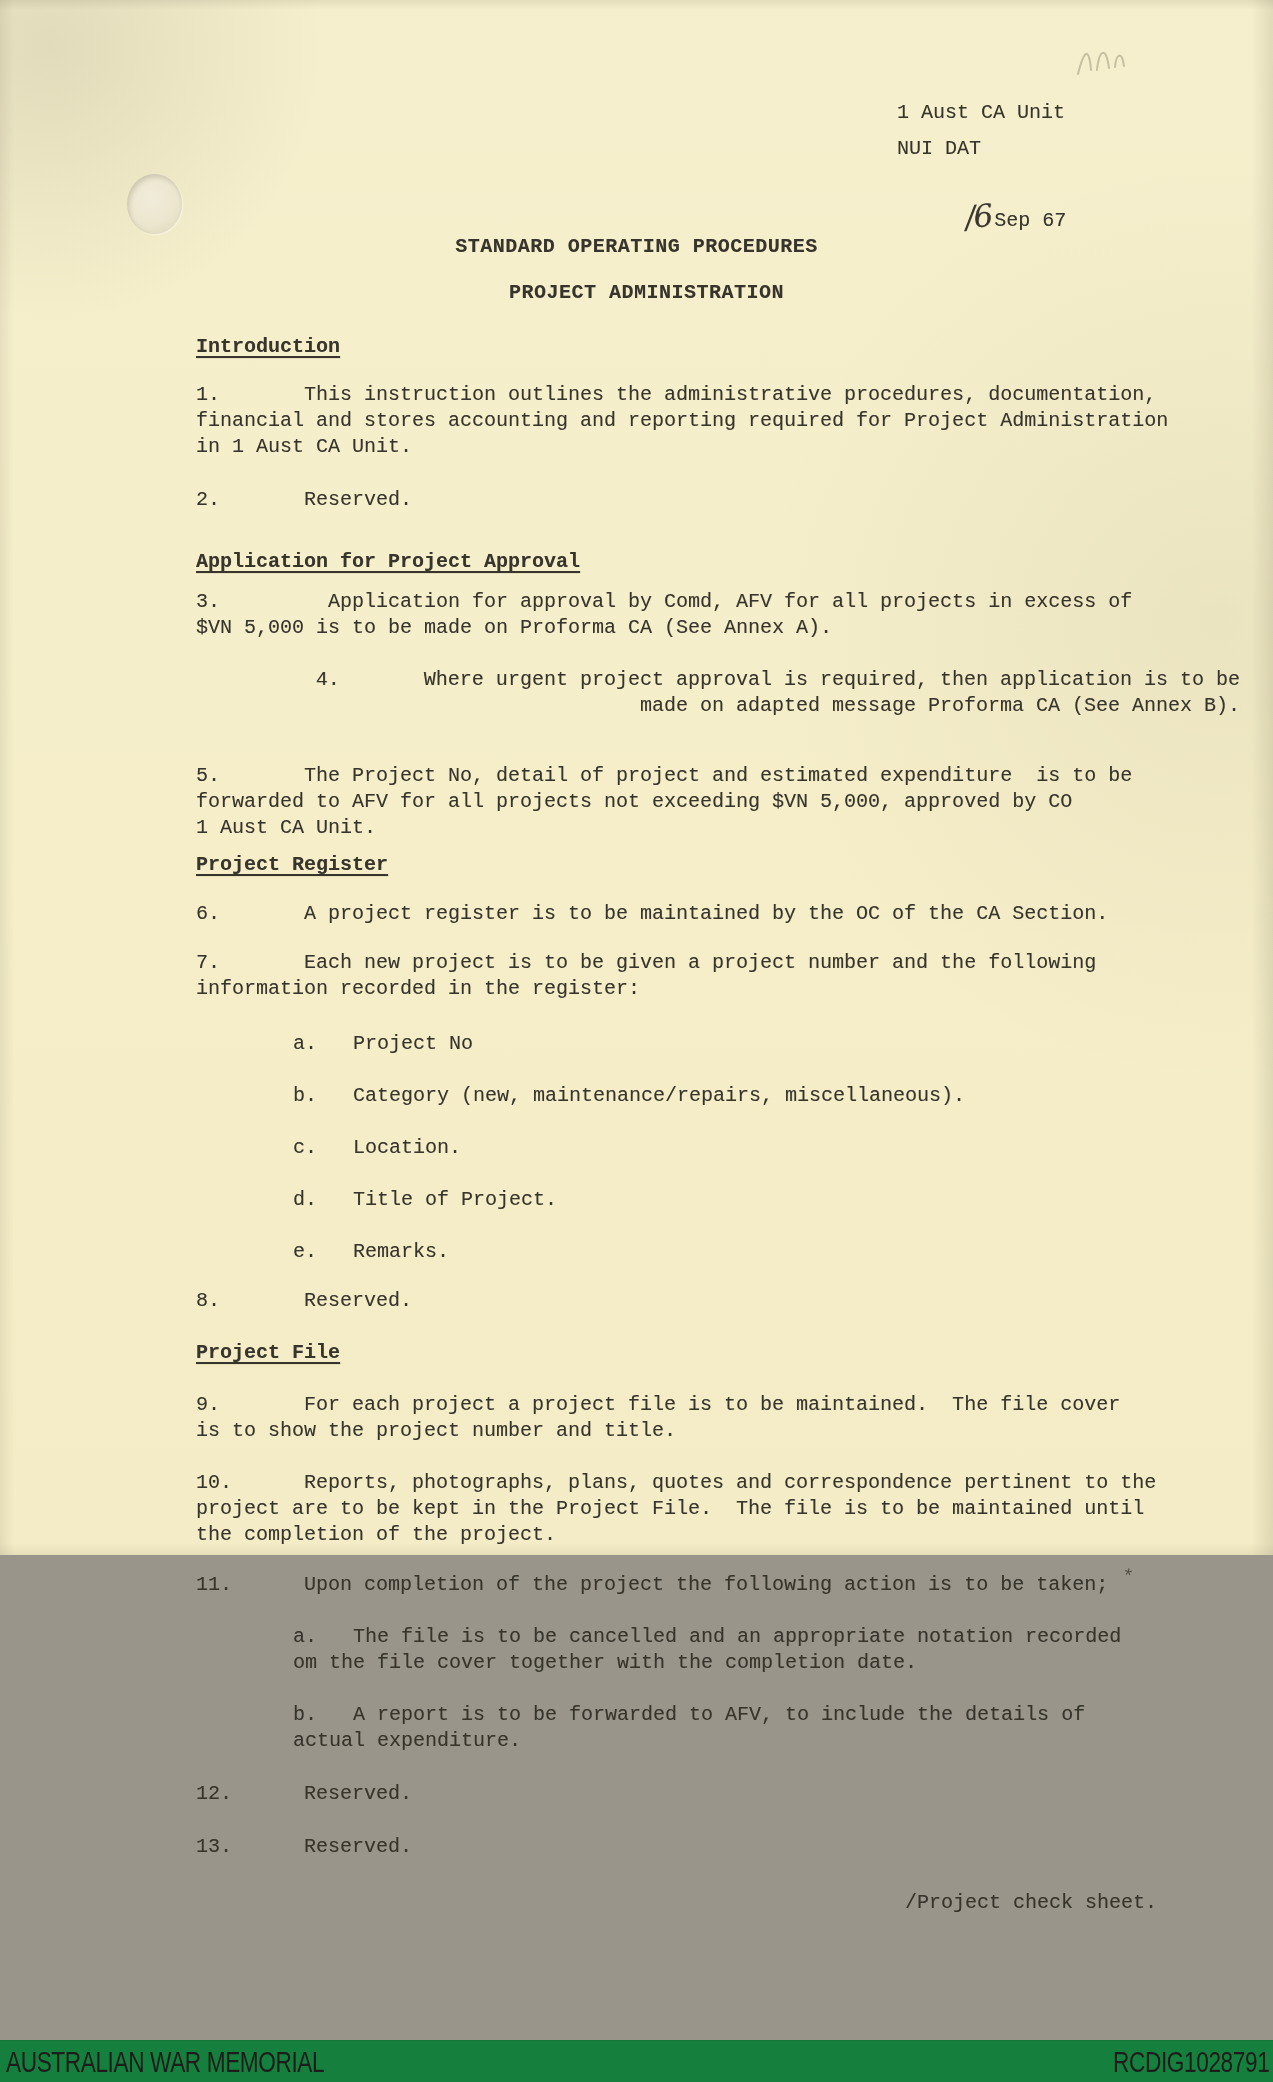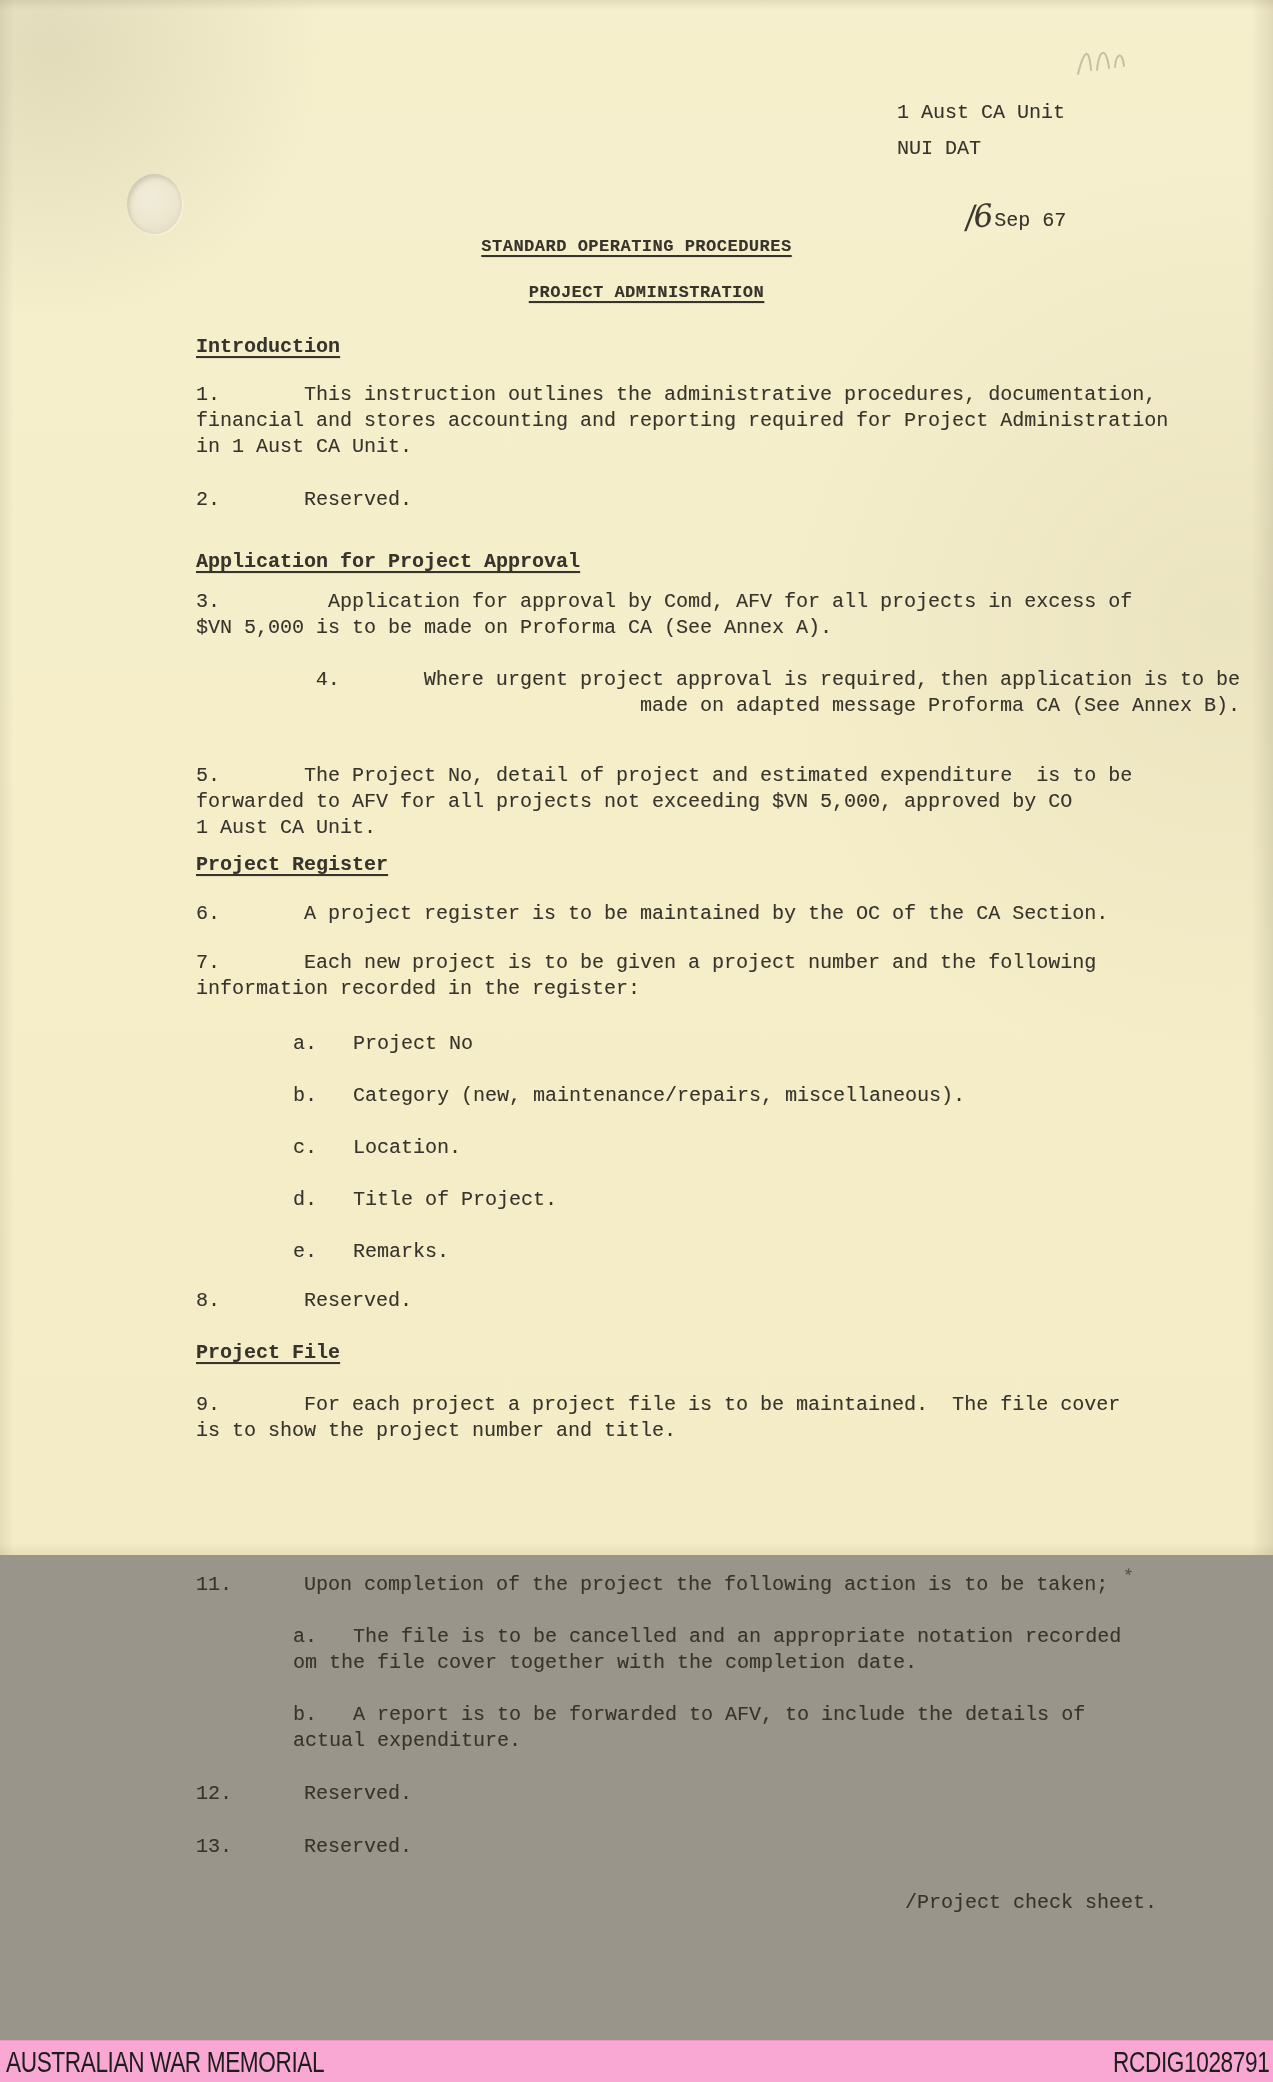"STANDARD OPERATING PROCEDURES" .title-span { font-size: 17px -> 20px; text-decoration: underline -> none }
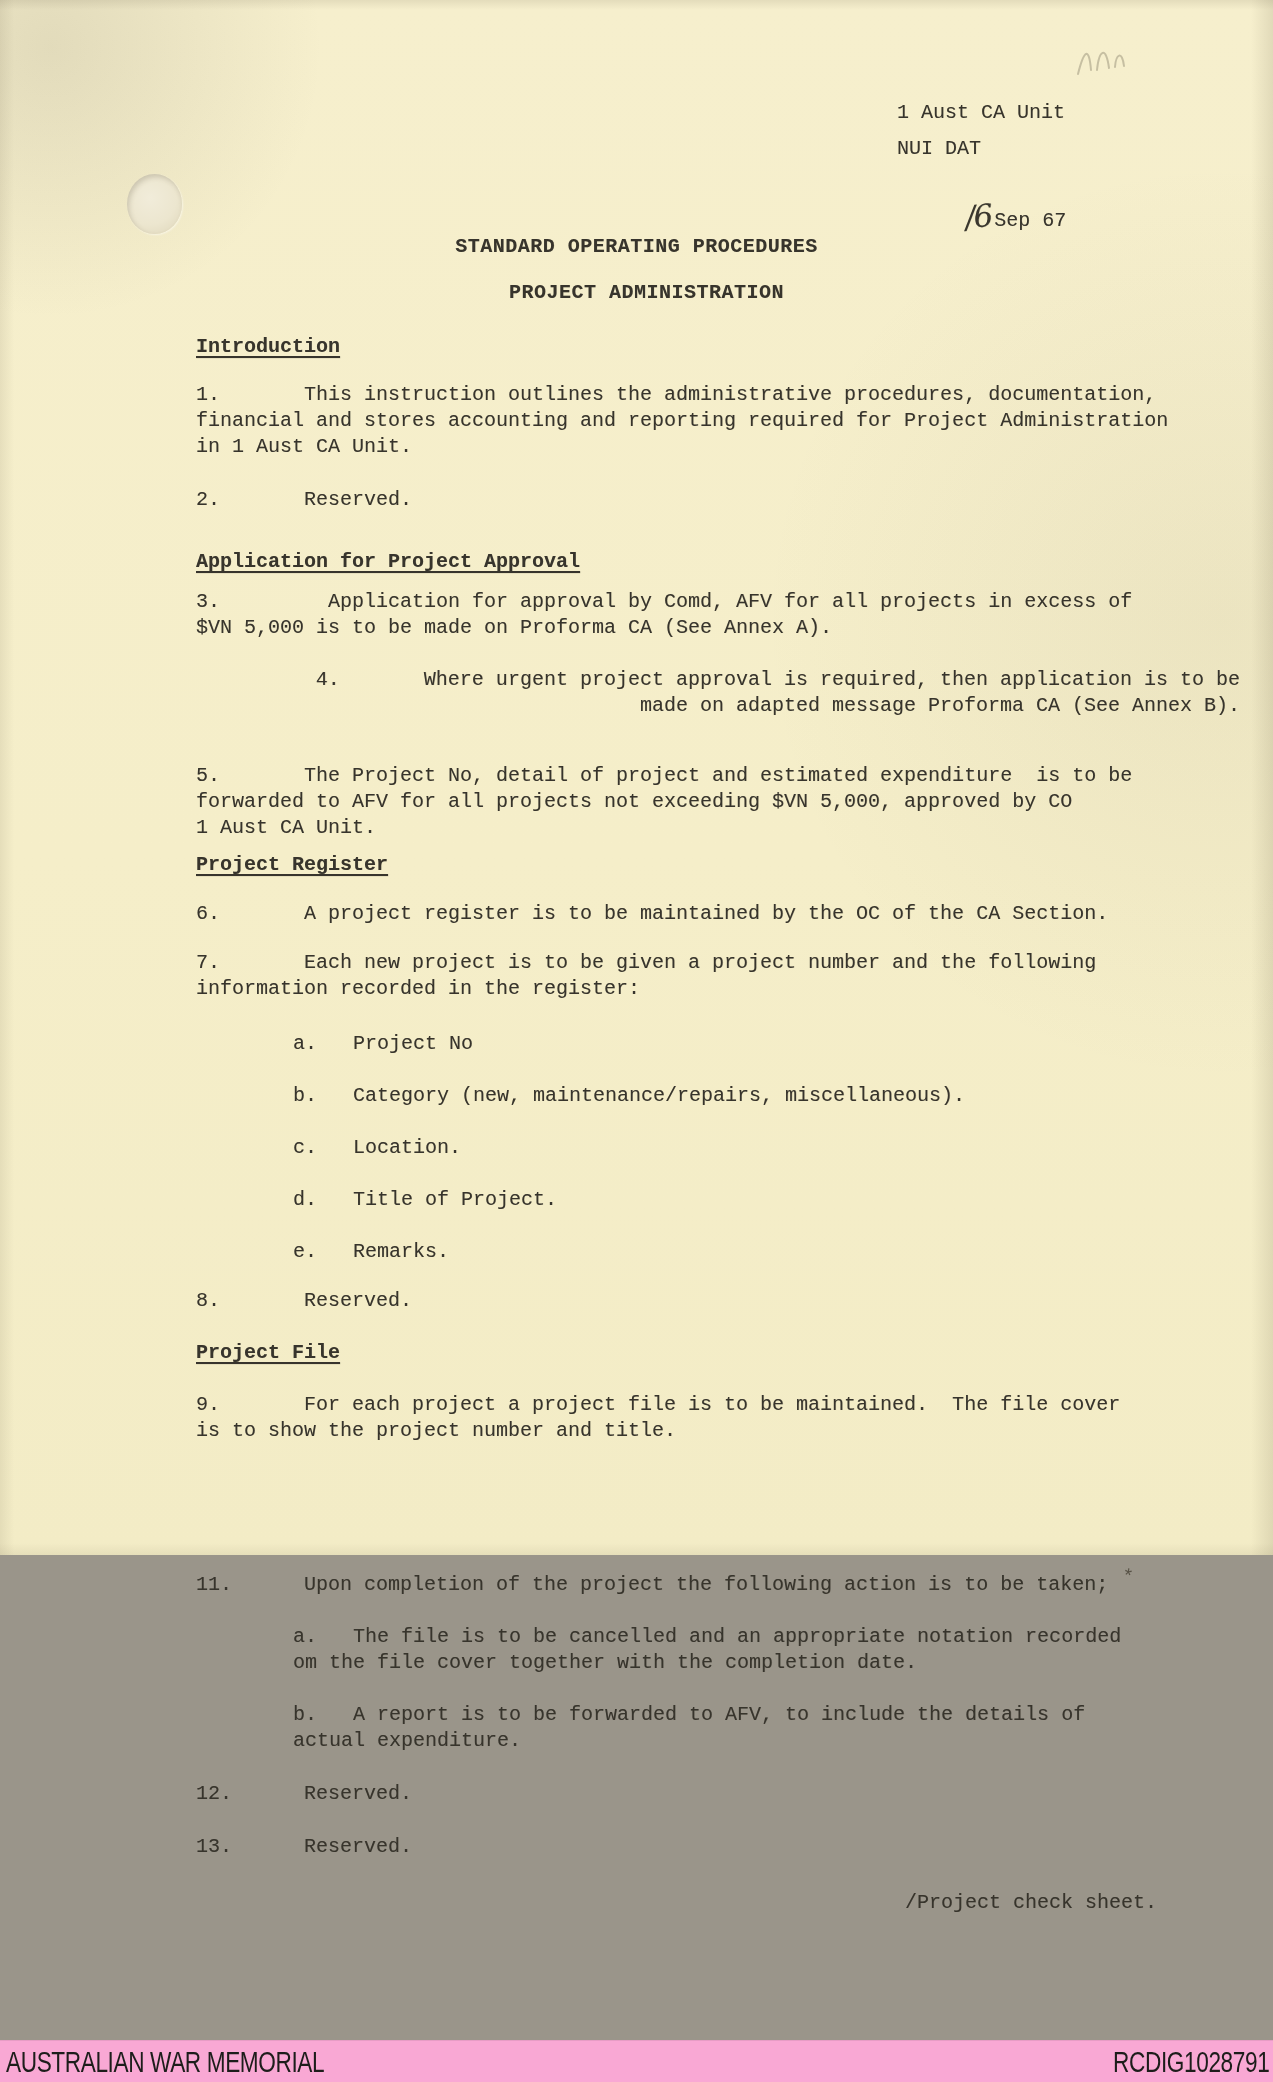"10. Reports, photographs, plans, quotes" div.t { html: none -> <div>10. Reports, photographs, plans, quotes and correspondence pertinent to the project are to be kept in the Project File. The file is to be maintained until the completion of the project.</div> }
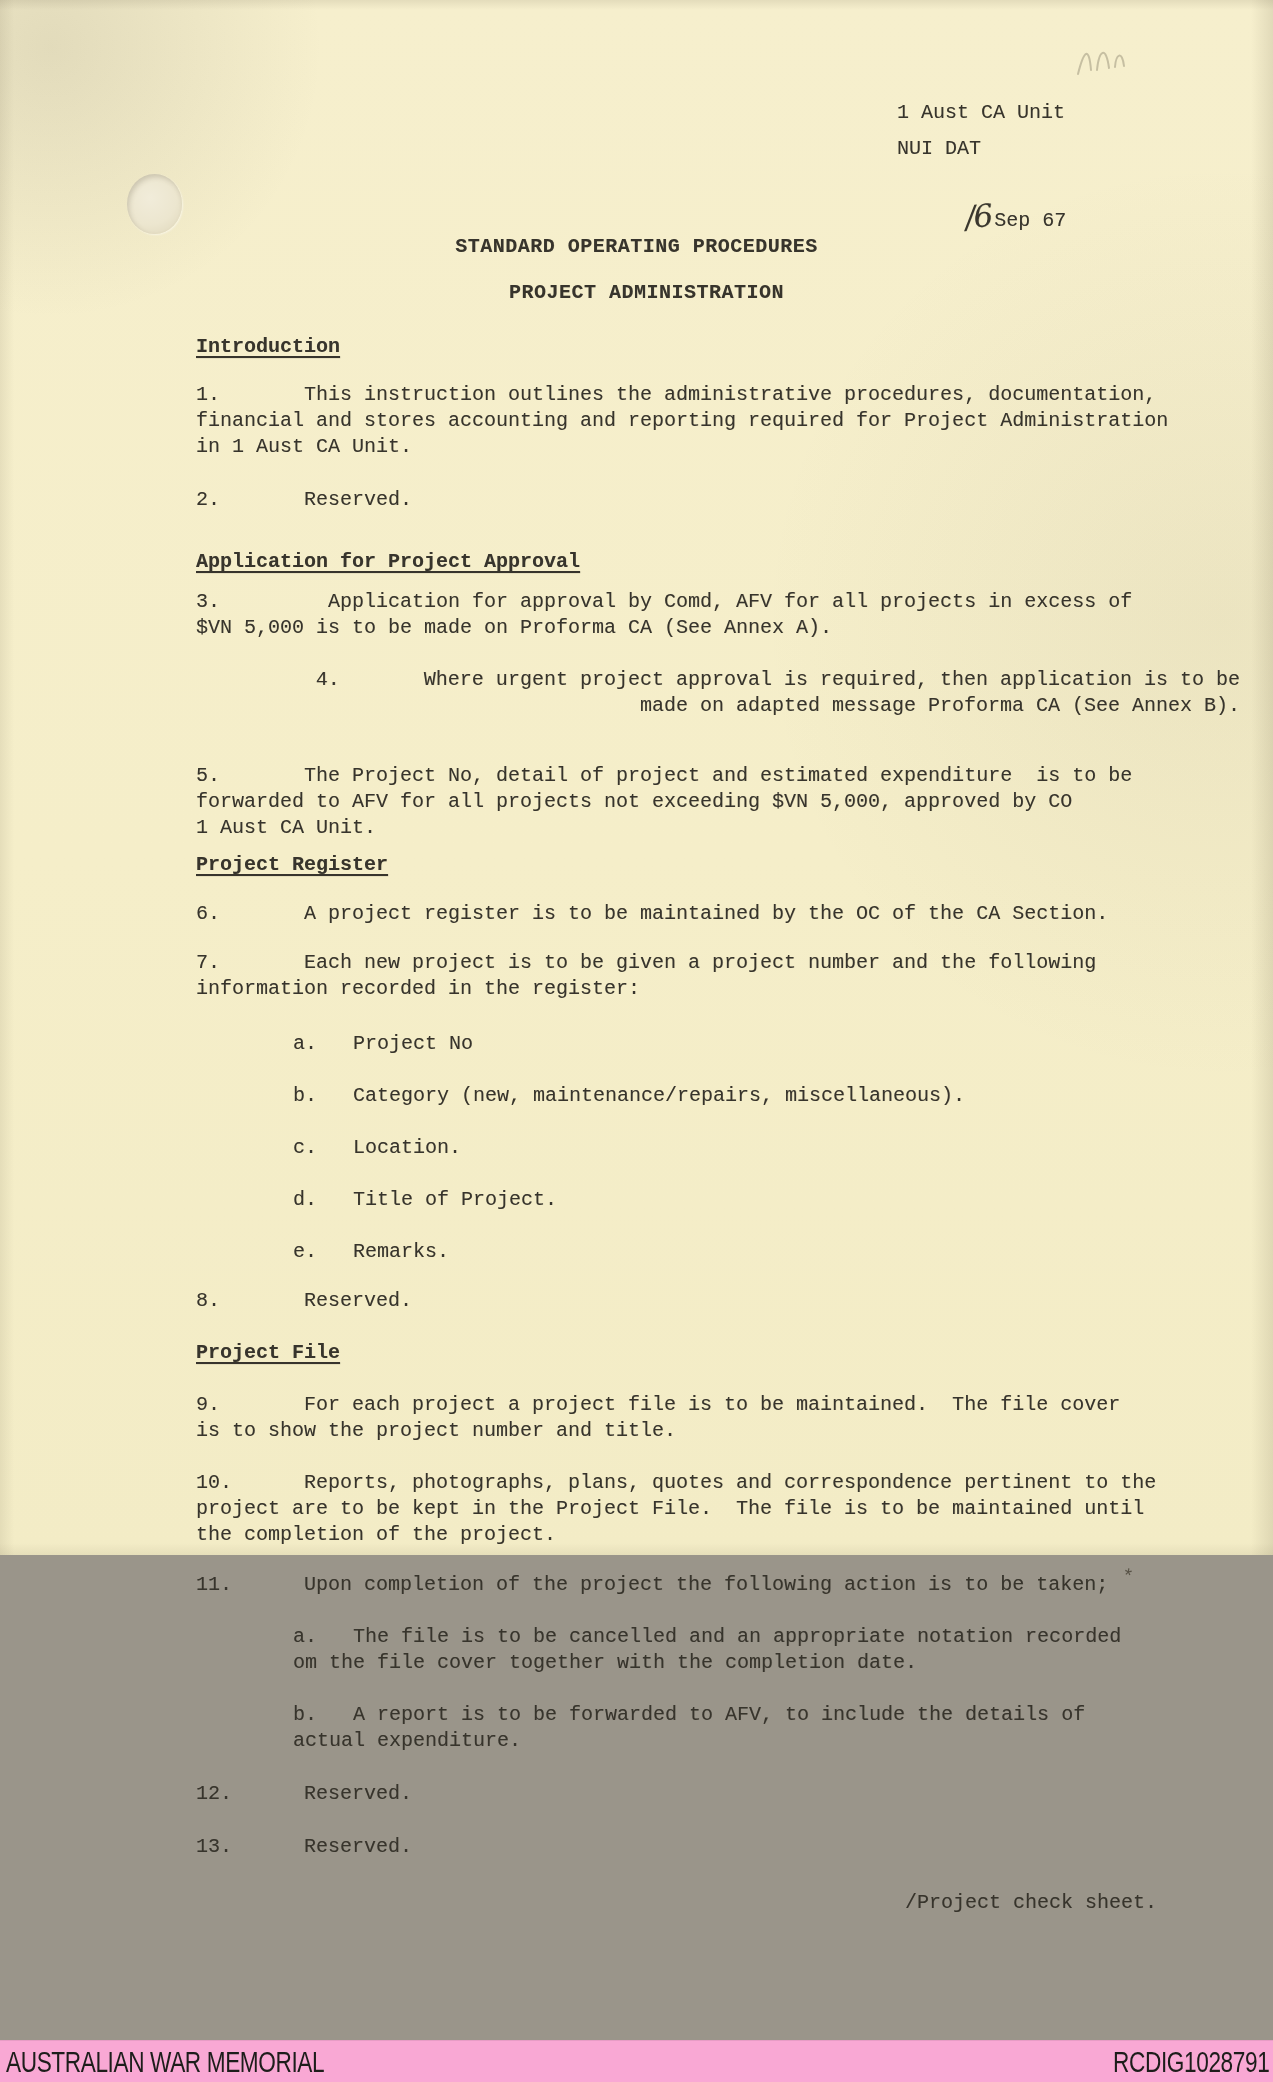"AUSTRALIAN WAR MEMORIAL" .footer { background: #f9a8d4 -> #15803d }
